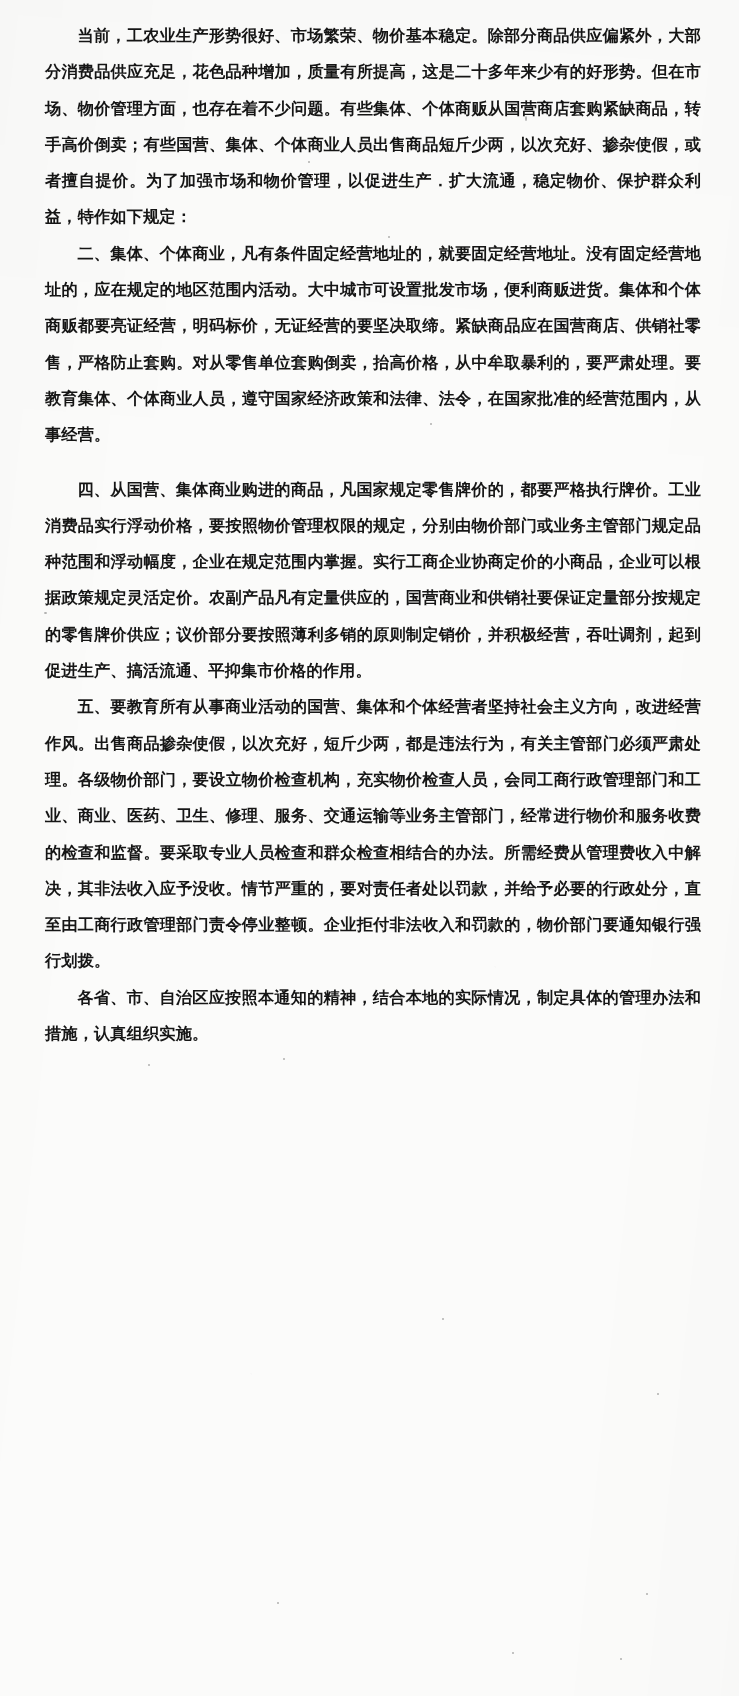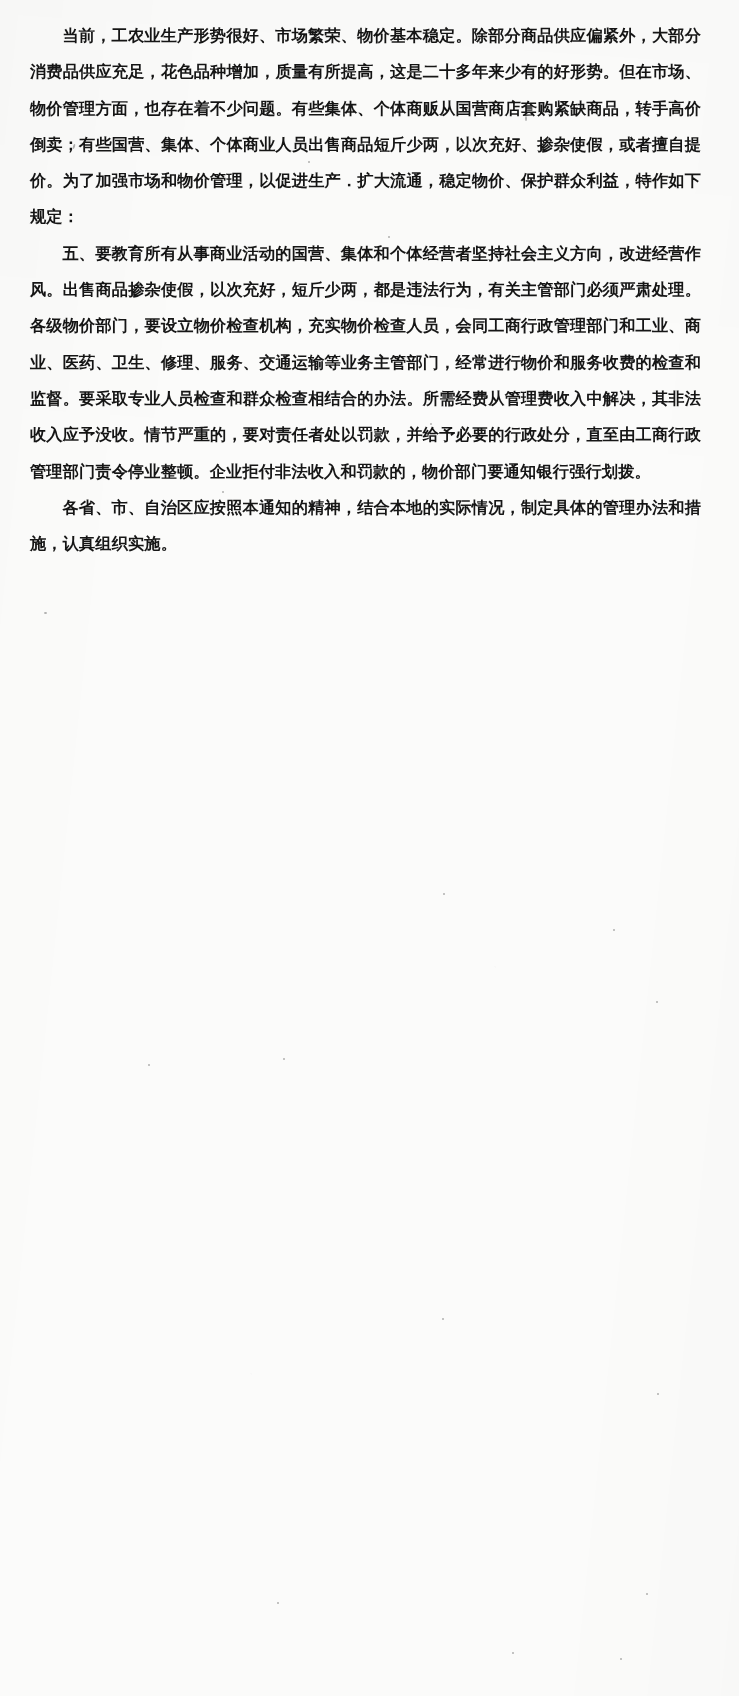"当前，工农业生产形势很好、市场繁荣、物价基本稳定。除部分商品供应偏紧外，大部分消" #page { padding: 18px 38px 10px 30px -> 18px 38px 10px 45px }
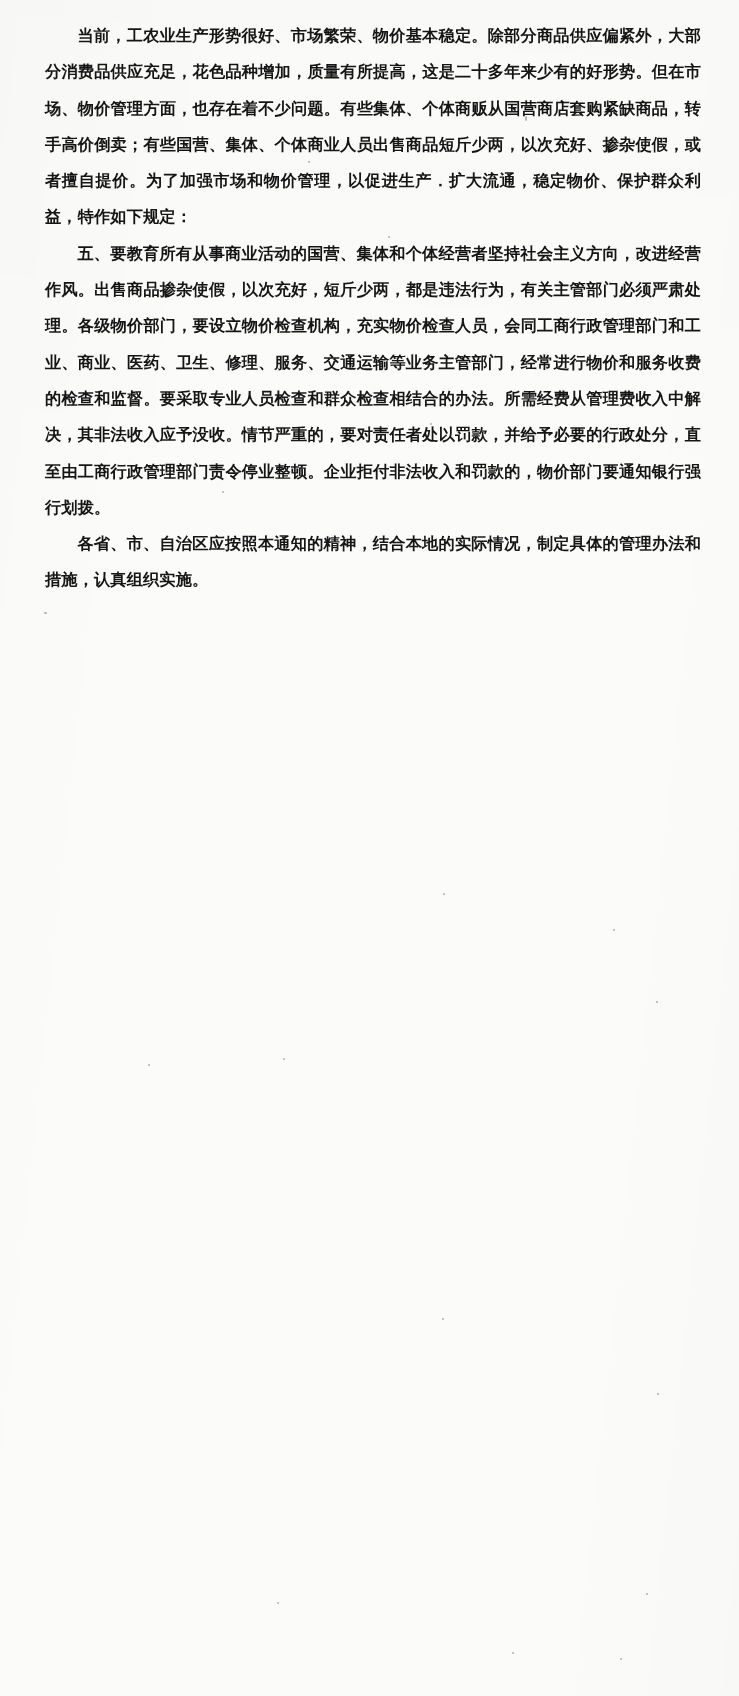"二、集体、个体商业，凡有条件固定经营地址的，就要固定经营地址。没有固定经营地址的" p.para { html: none -> <p>二、集体、个体商业，凡有条件固定经营地址的，就要固定经营地址。没有固定经营地址的，应在规定的地区范围内活动。大中城市可设置批发市场，便利商贩进货。集体和个体商贩都要亮证经营，明码标价，无证经营的要坚决取缔。紧缺商品应在国营商店、供销社零售，严格防止套购。对从零售单位套购倒卖，抬高价格，从中牟取暴利的，要严肃处理。要教育集体、个体商业人员，遵守国家经济政策和法律、法令，在国家批准的经营范围内，从事经营。</p> }
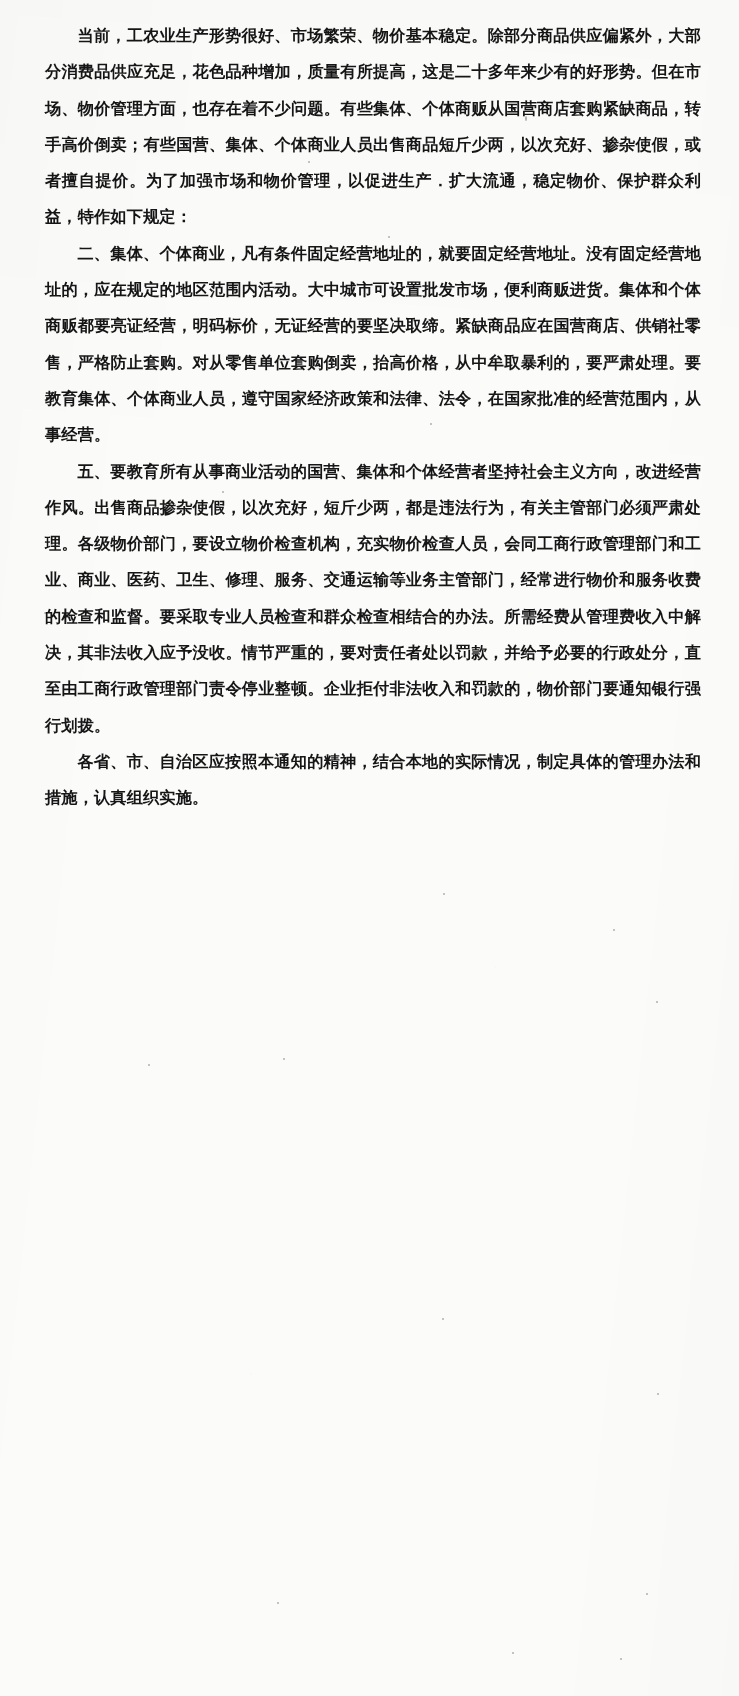"四、从国营、集体商业购进的商品，凡国家规定零售牌价的，都要严格执行牌价。工业消费" p.para { html: none -> <p>四、从国营、集体商业购进的商品，凡国家规定零售牌价的，都要严格执行牌价。工业消费品实行浮动价格，要按照物价管理权限的规定，分别由物价部门或业务主管部门规定品种范围和浮动幅度，企业在规定范围内掌握。实行工商企业协商定价的小商品，企业可以根据政策规定灵活定价。农副产品凡有定量供应的，国营商业和供销社要保证定量部分按规定的零售牌价供应；议价部分要按照薄利多销的原则制定销价，并积极经营，吞吐调剂，起到促进生产、搞活流通、平抑集市价格的作用。</p> }
